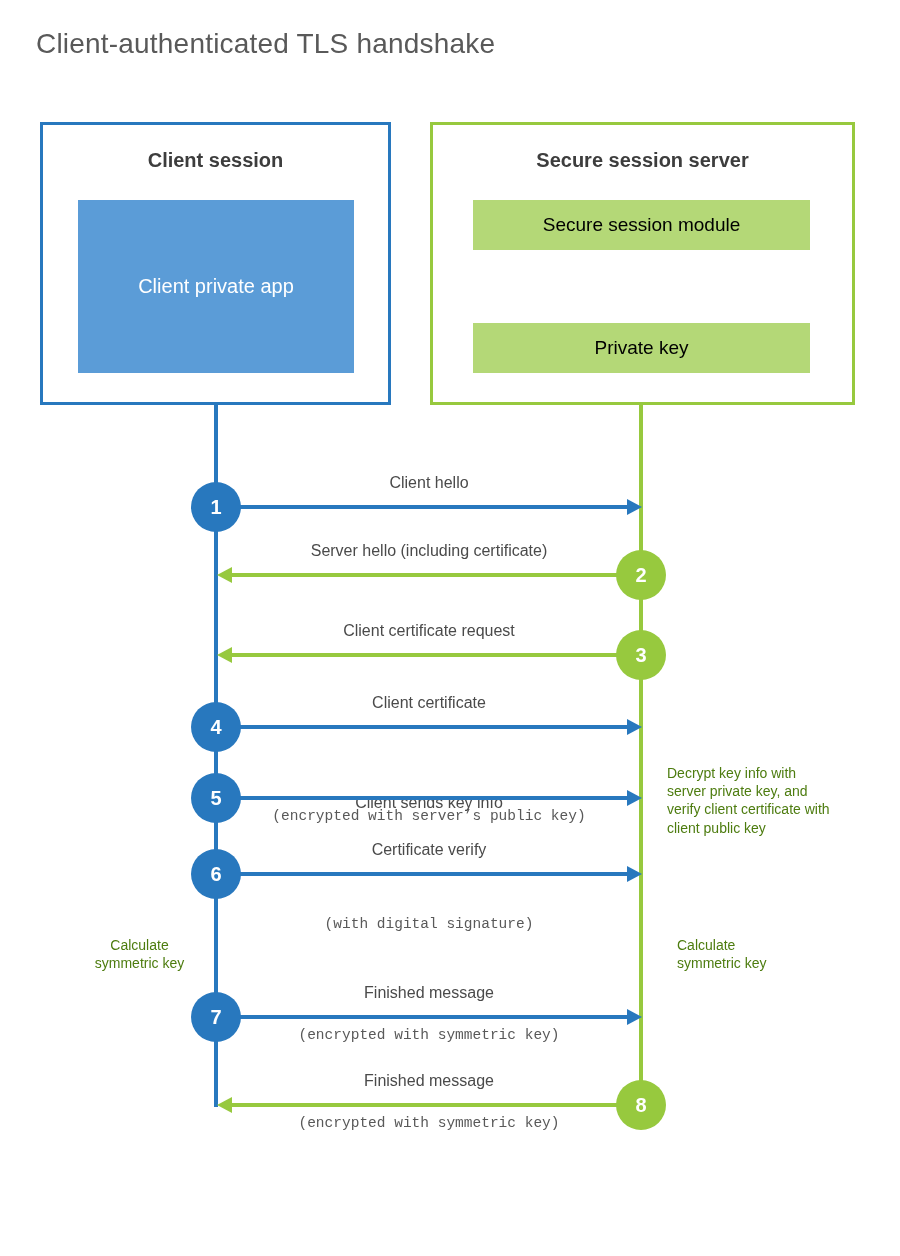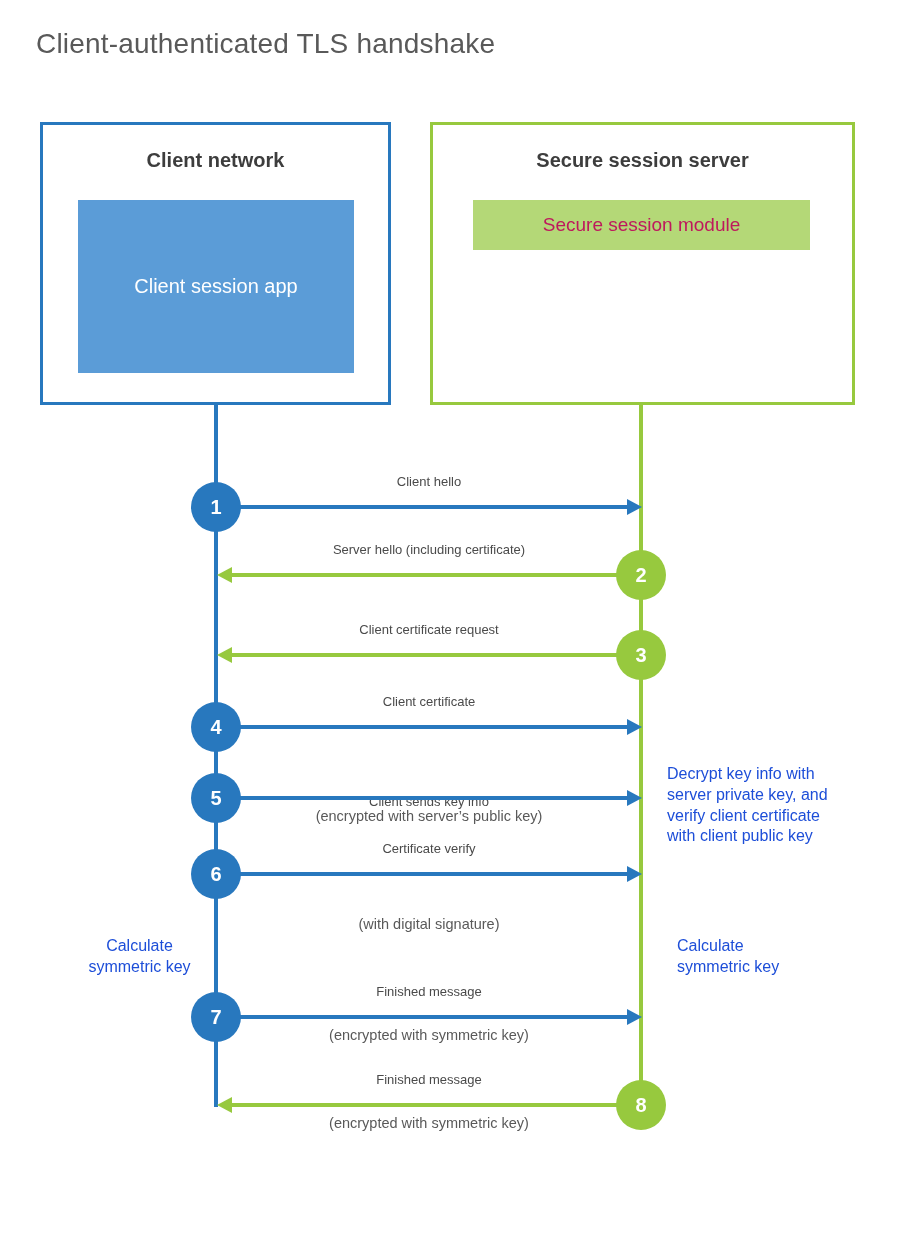"Client network" div.actor-title { text: network -> session }
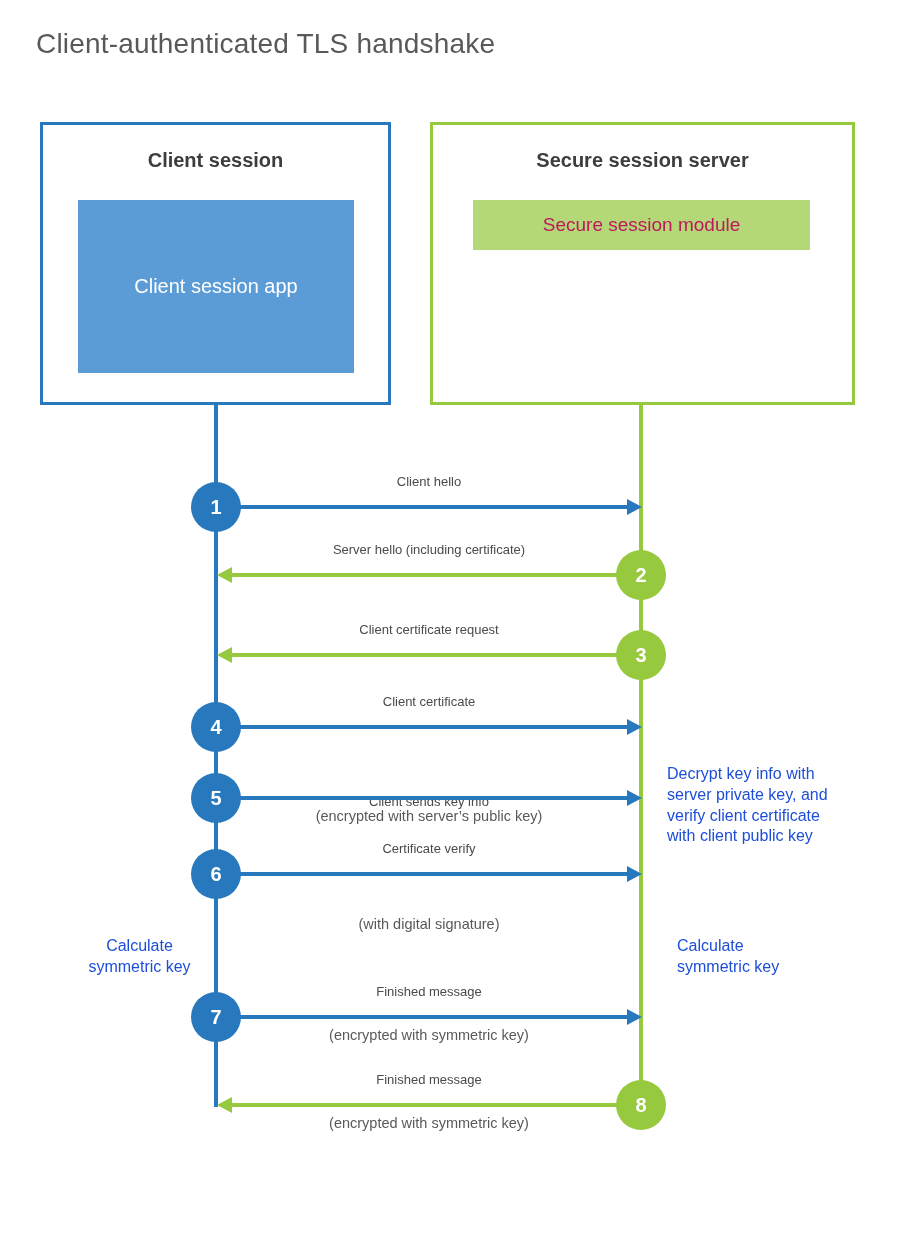"Secure session module" .module-bar { color: #be185d -> #000000 }
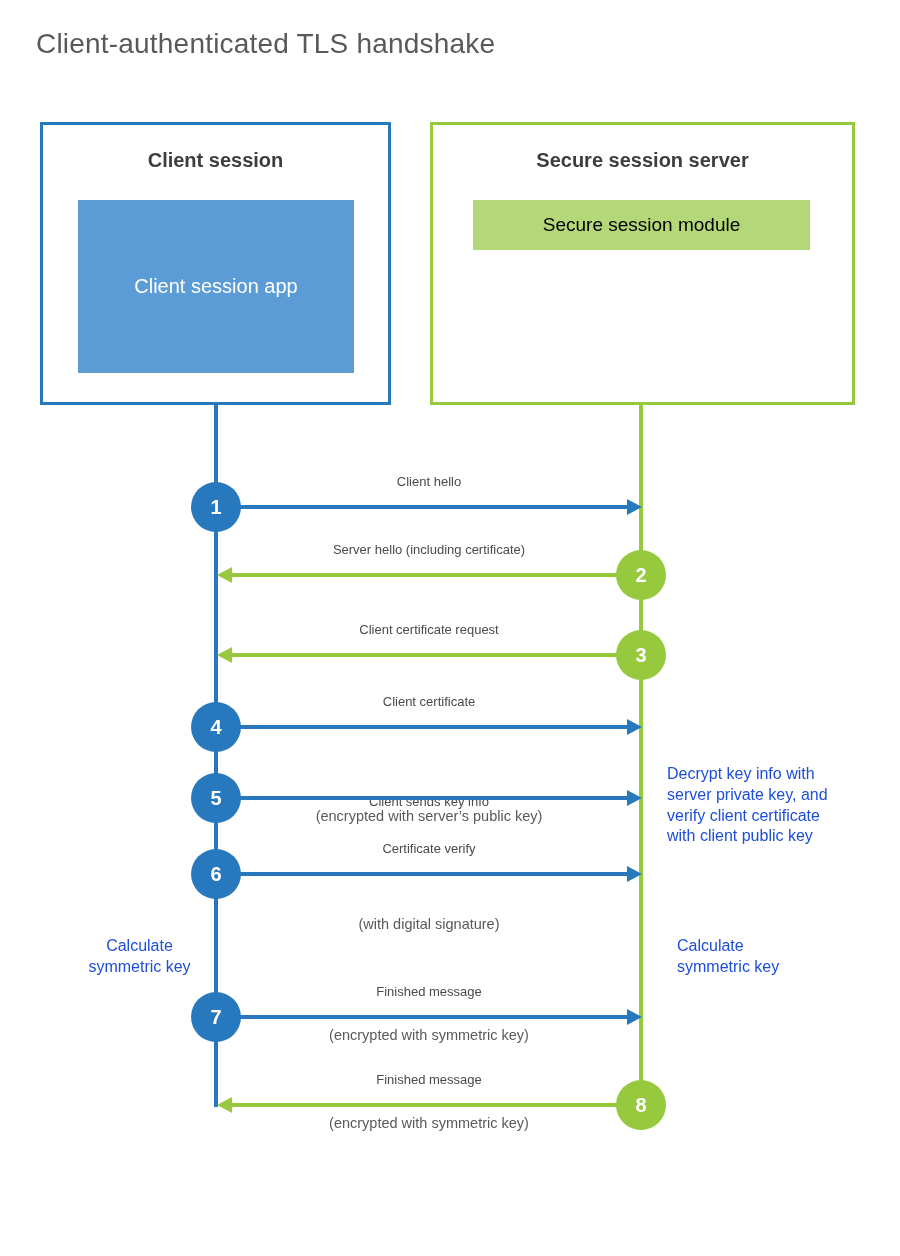"Client session app" span { text: session -> private }
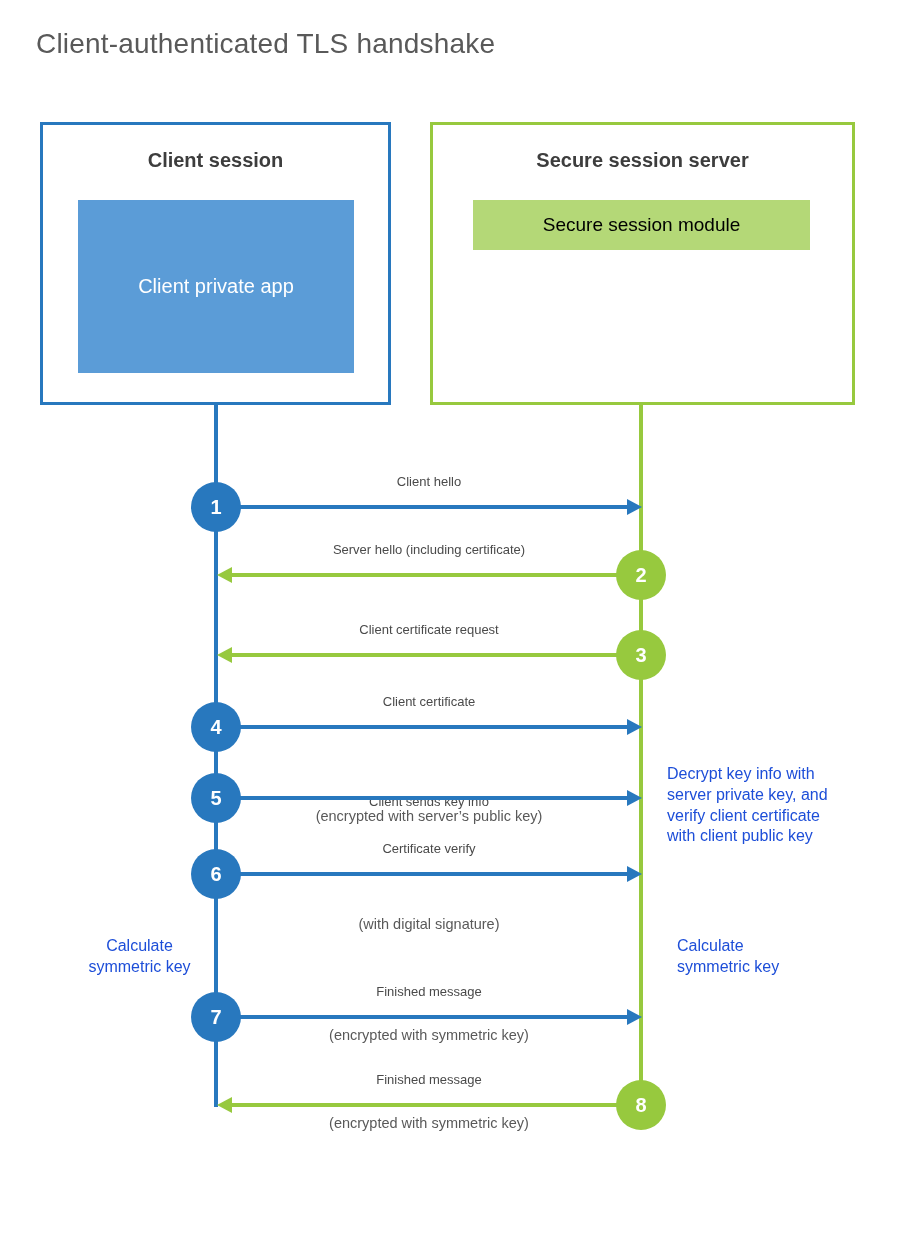"Private key" div.module-bar { html: none -> <div>Private key</div> }
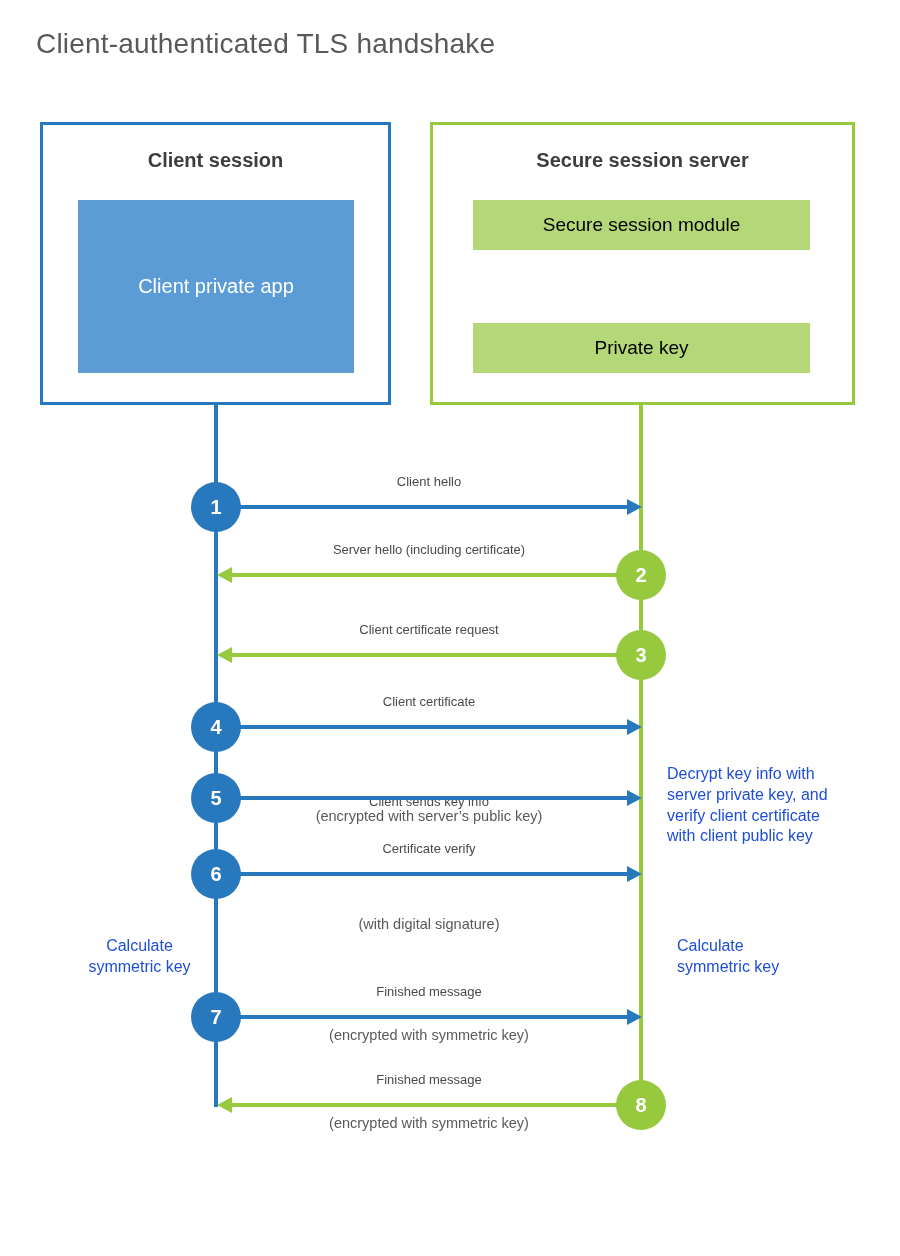"Client hello" .msg-label { font-size: 13px -> 16px }
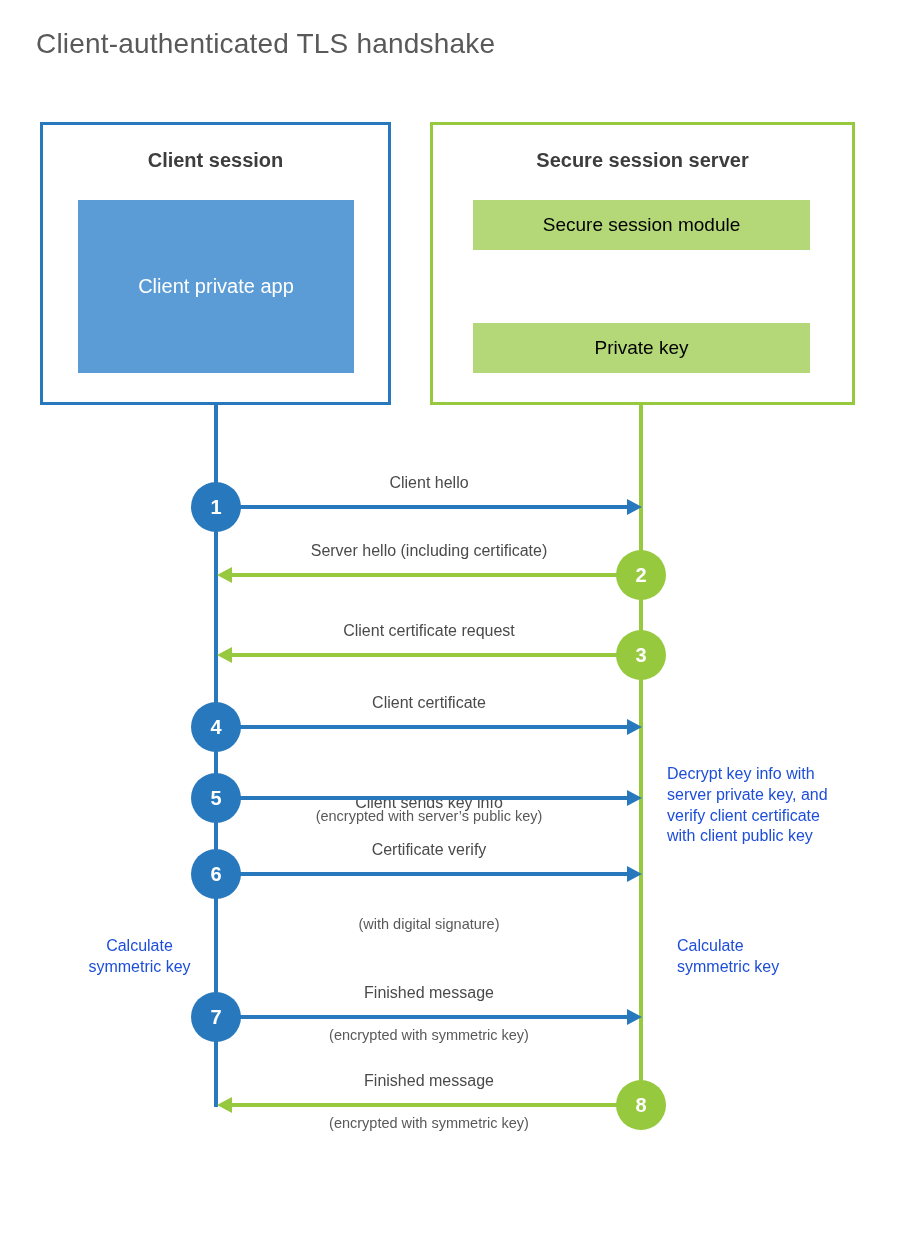"Decrypt key info with server" .note { color: #1d4ed8 -> #4d7c0f; font-size: 16px -> 14px }
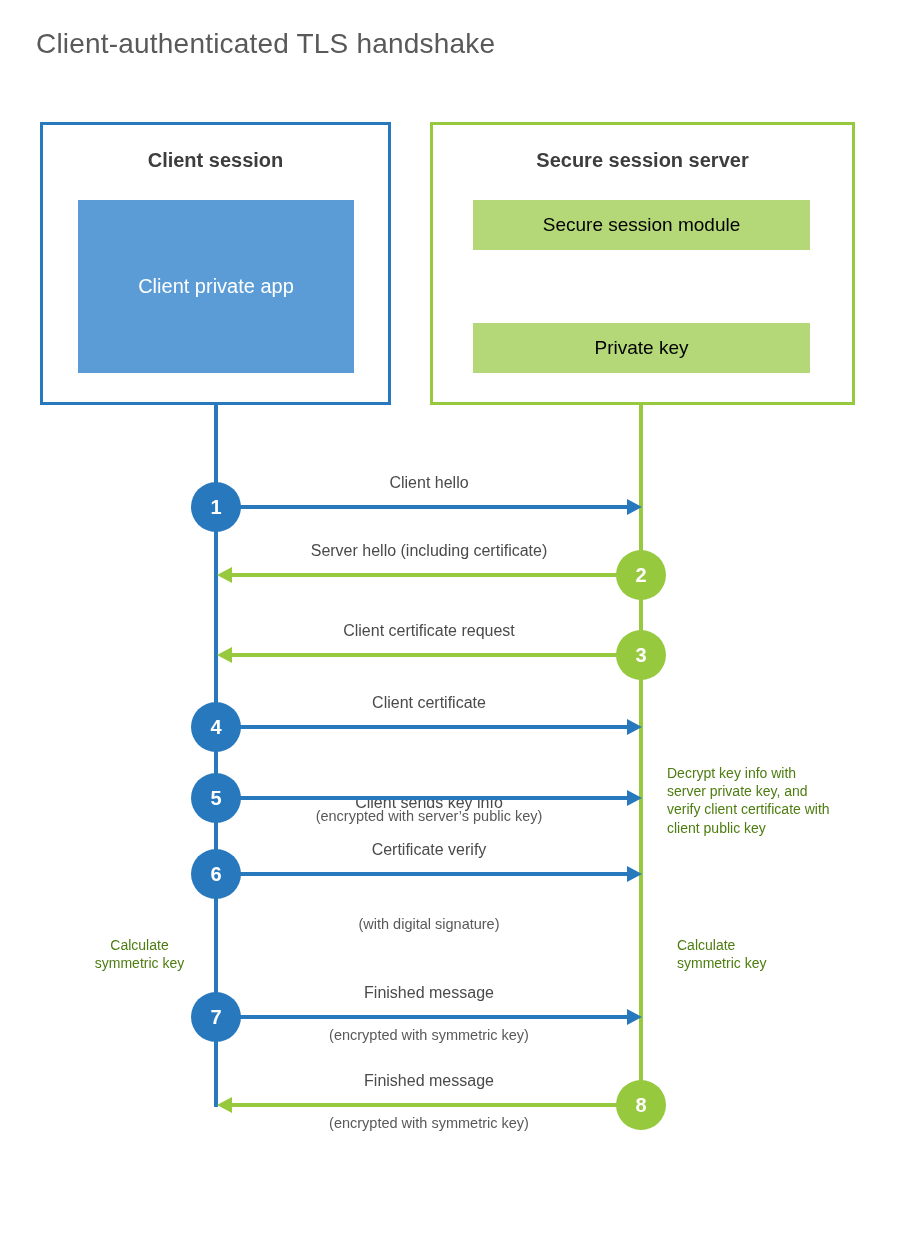"(encrypted with server’s public key)" .msg-sublabel { font-family: none -> Liberation Mono, monospace }
